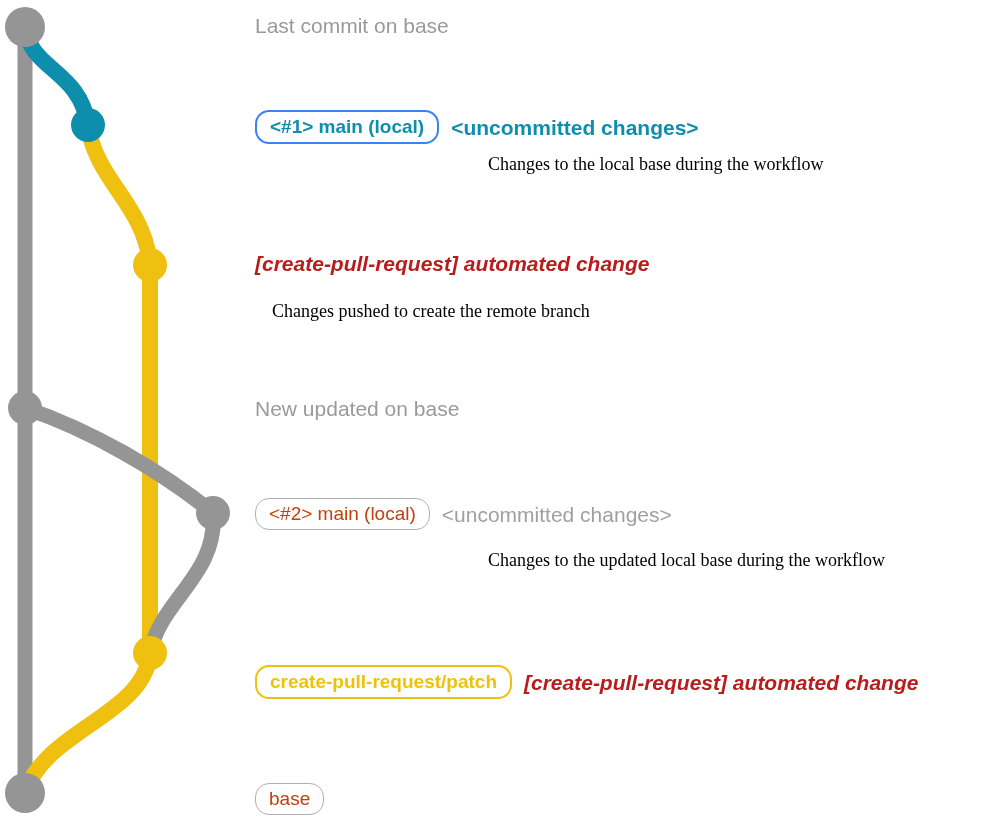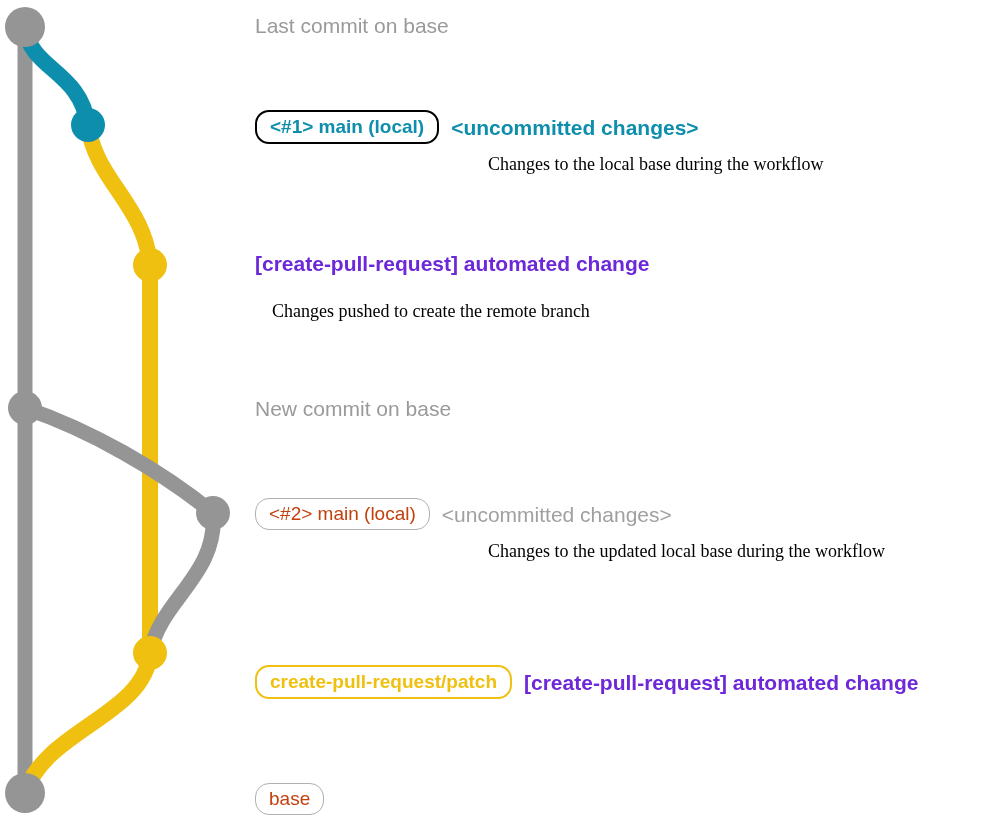"<#1> main (local)" .badge-blue { border: 2px solid #000000 -> 2px solid #3b82f6 }
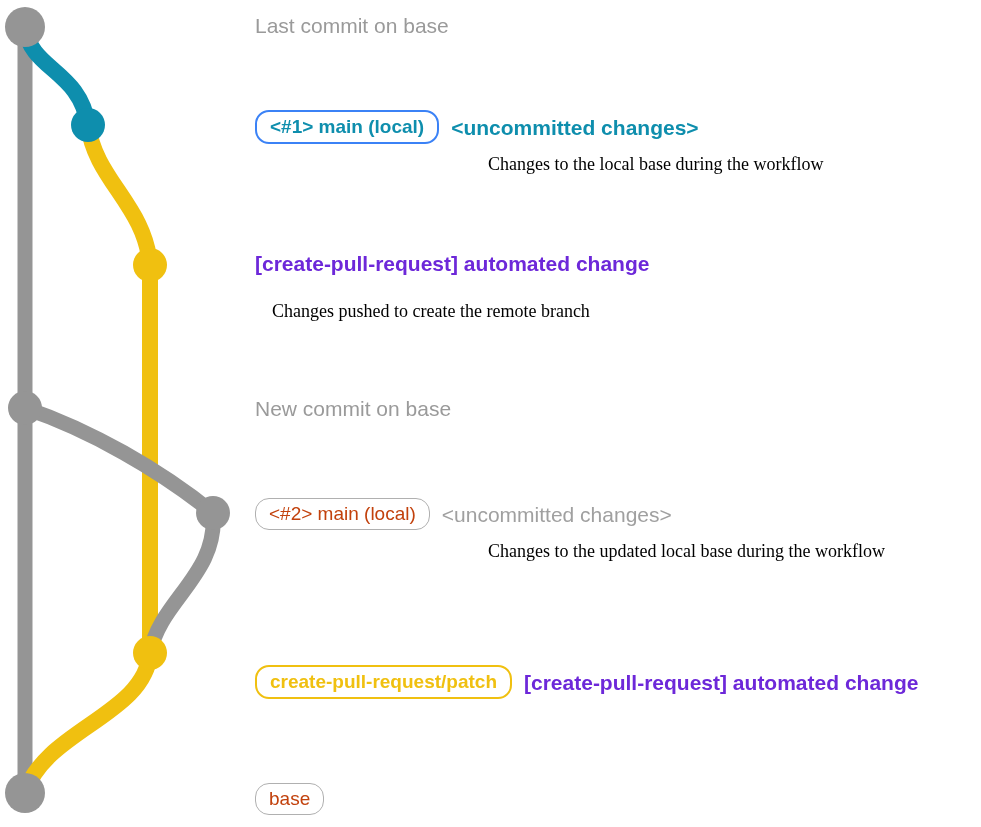"[create-pull-request] automated change" .subject-yellow { color: #6d28d9 -> #b91c1c; font-style: none -> italic }
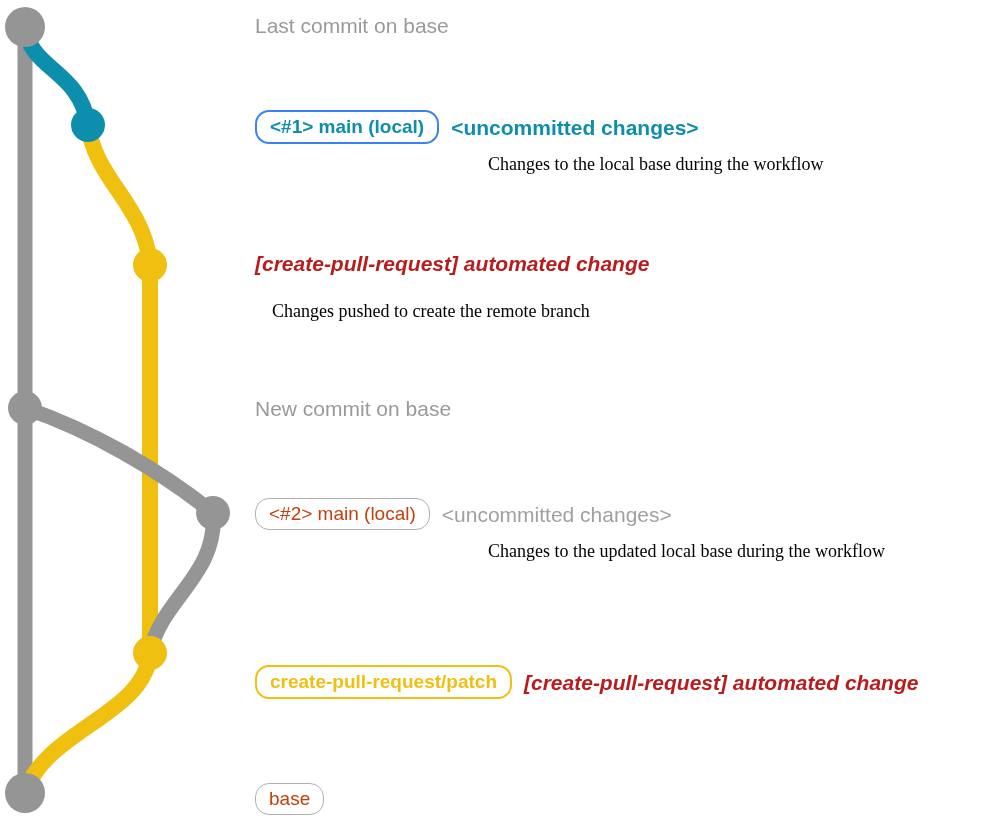"New commit on base" span.subject { text: commit -> updated }
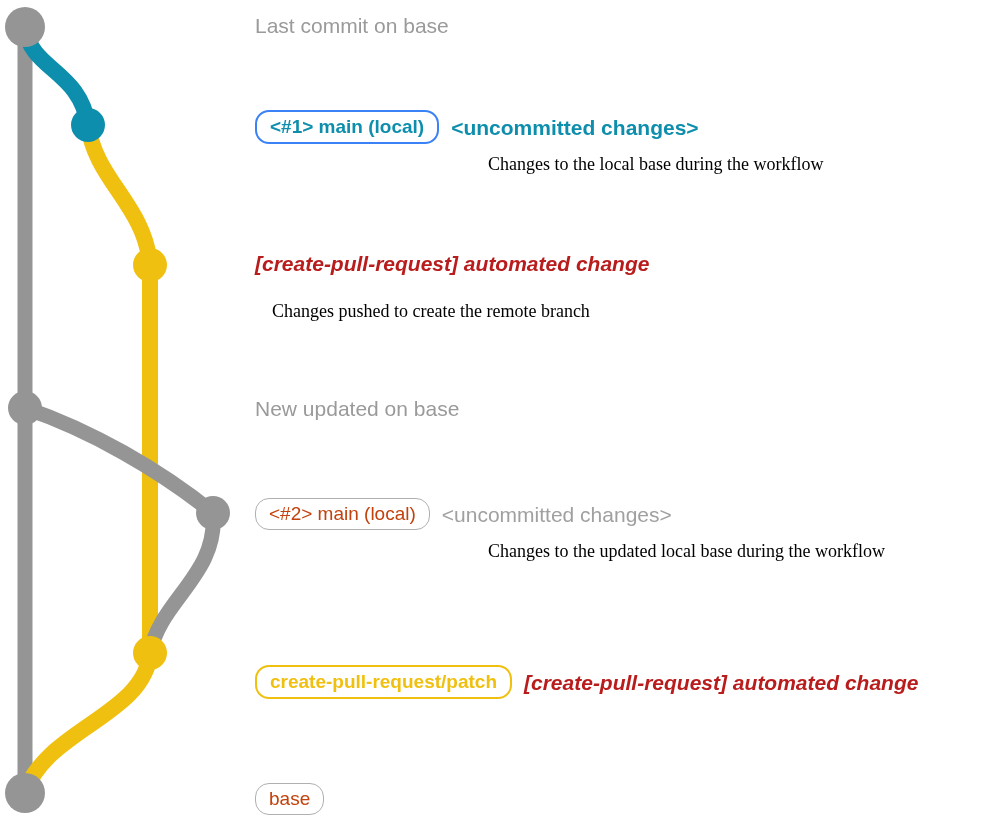"Changes to the updated local" div.desc { margin-top: 12px -> 21px }
